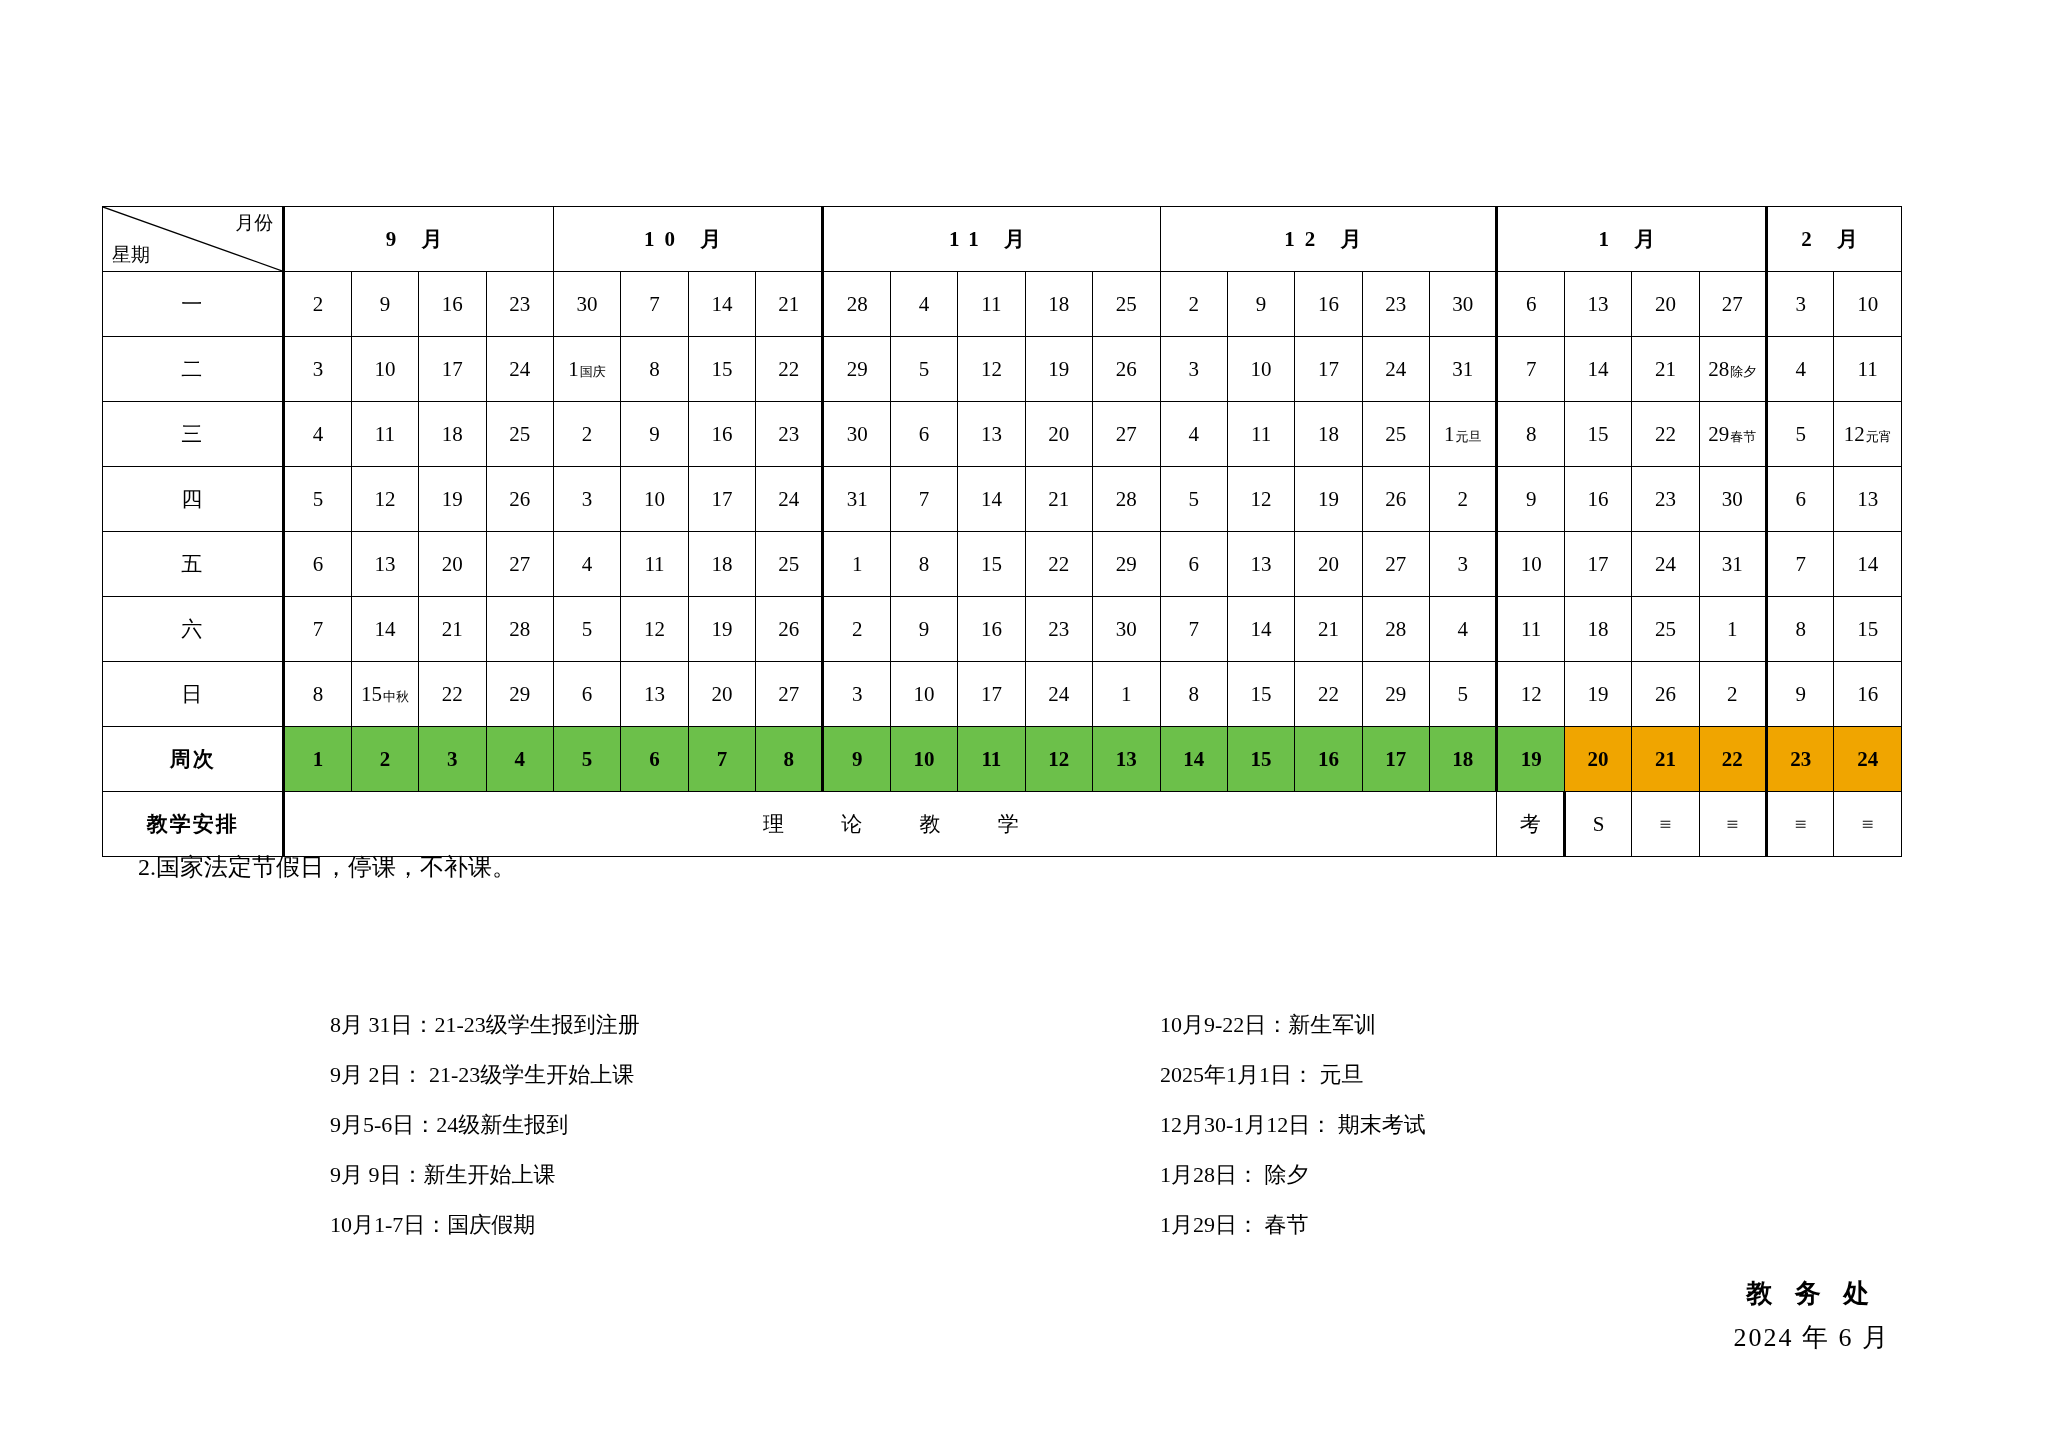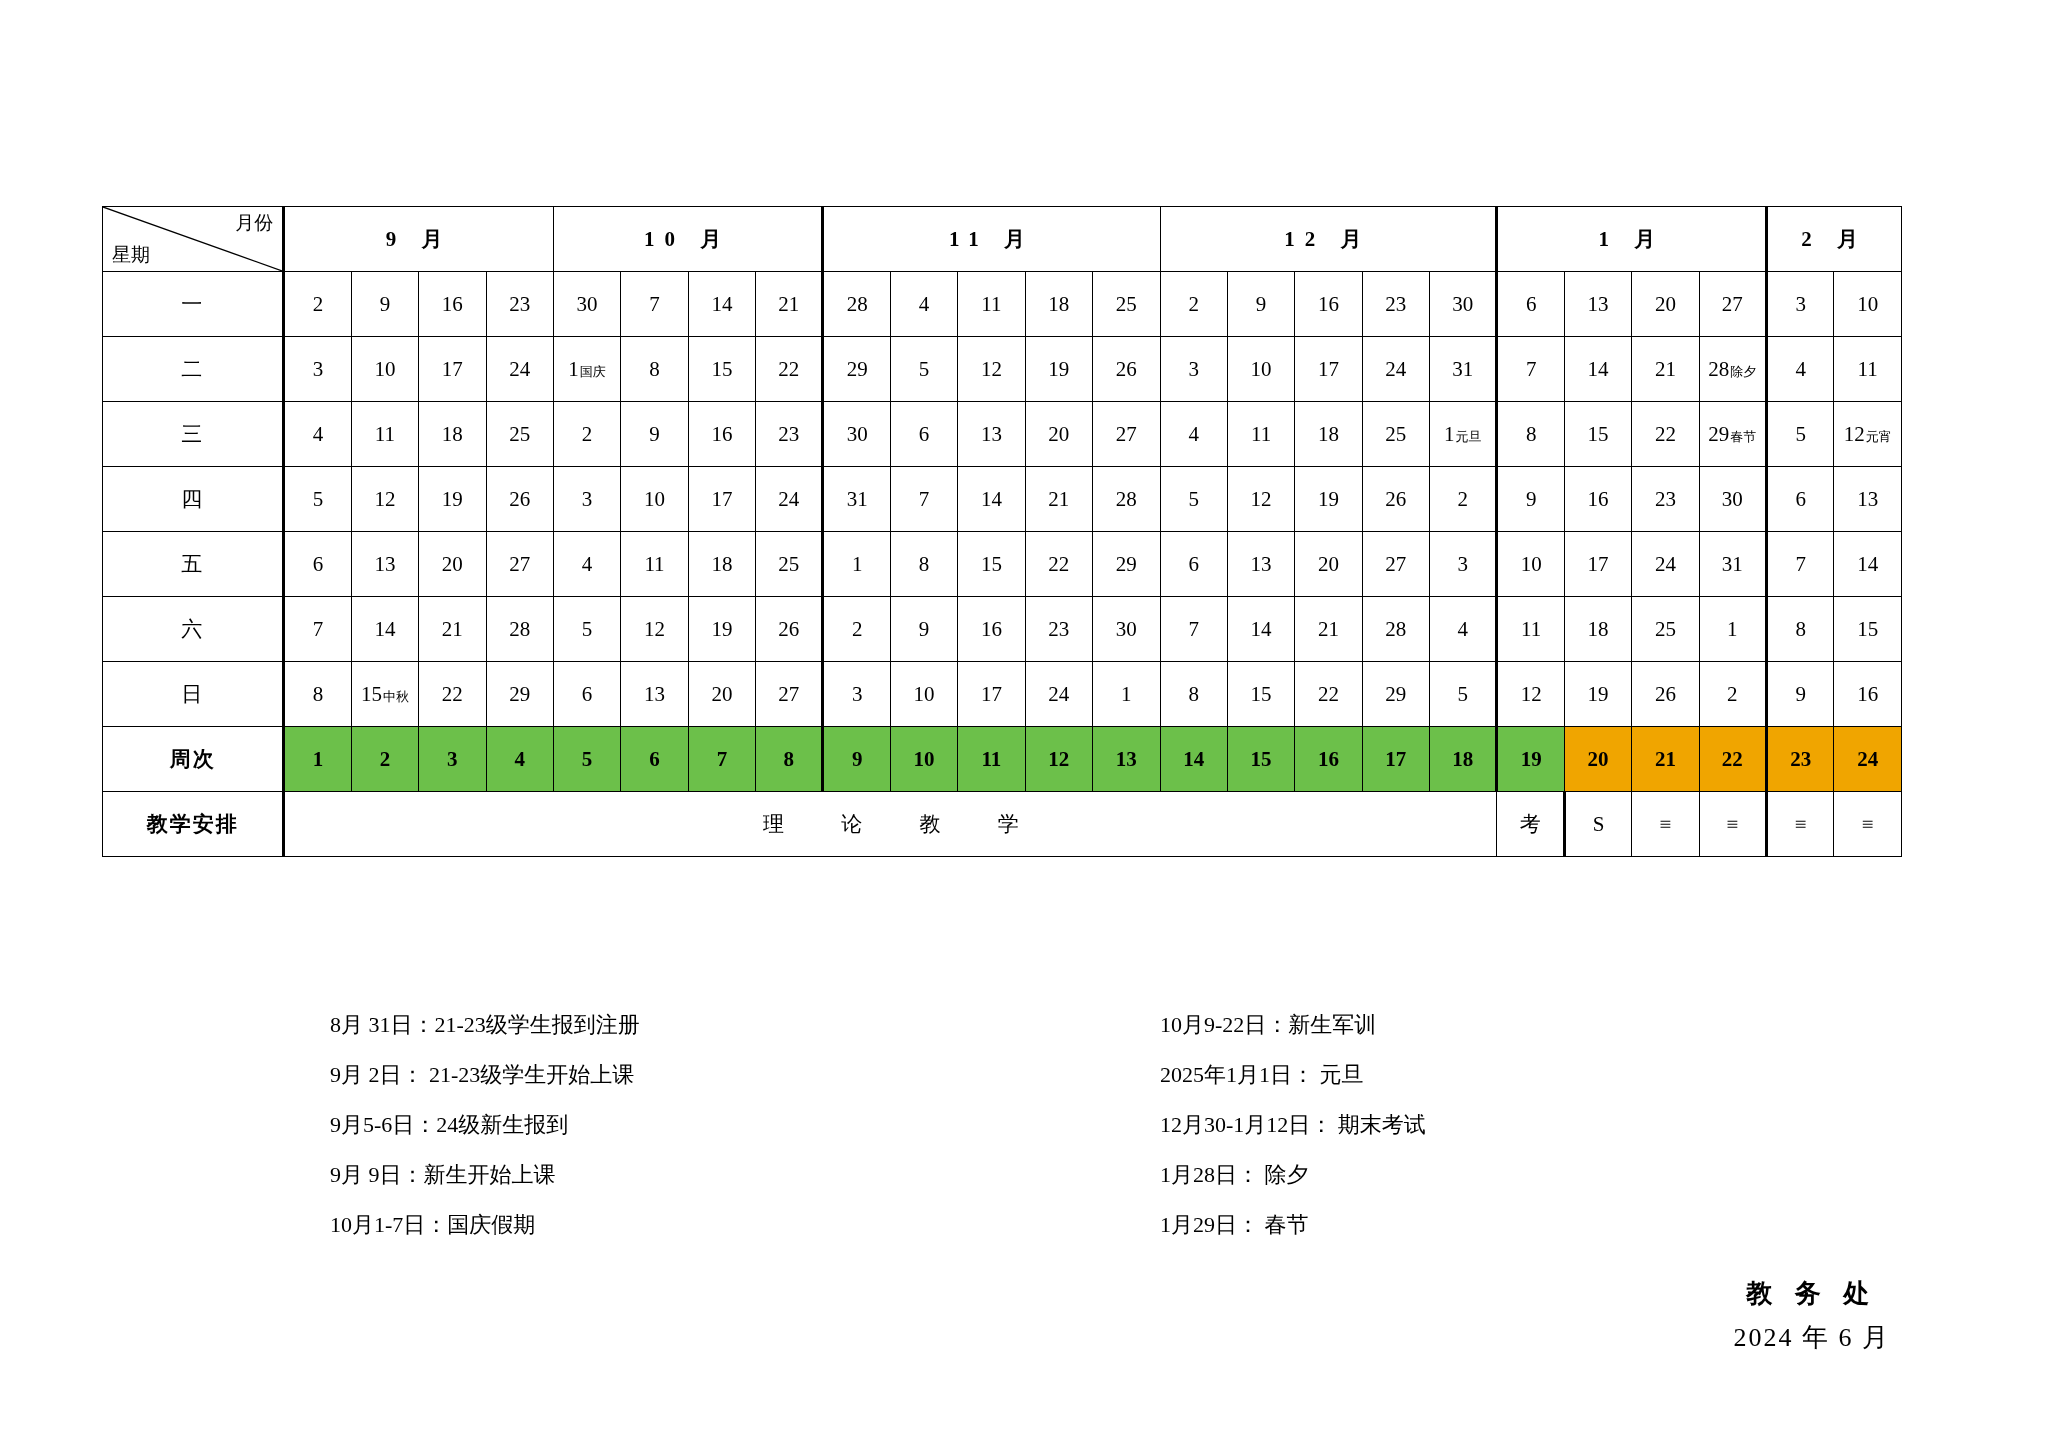"2.国家法定节假日，停课，不补课。" div.n2 { html: none -> <div>2.国家法定节假日，停课，不补课。</div> }
